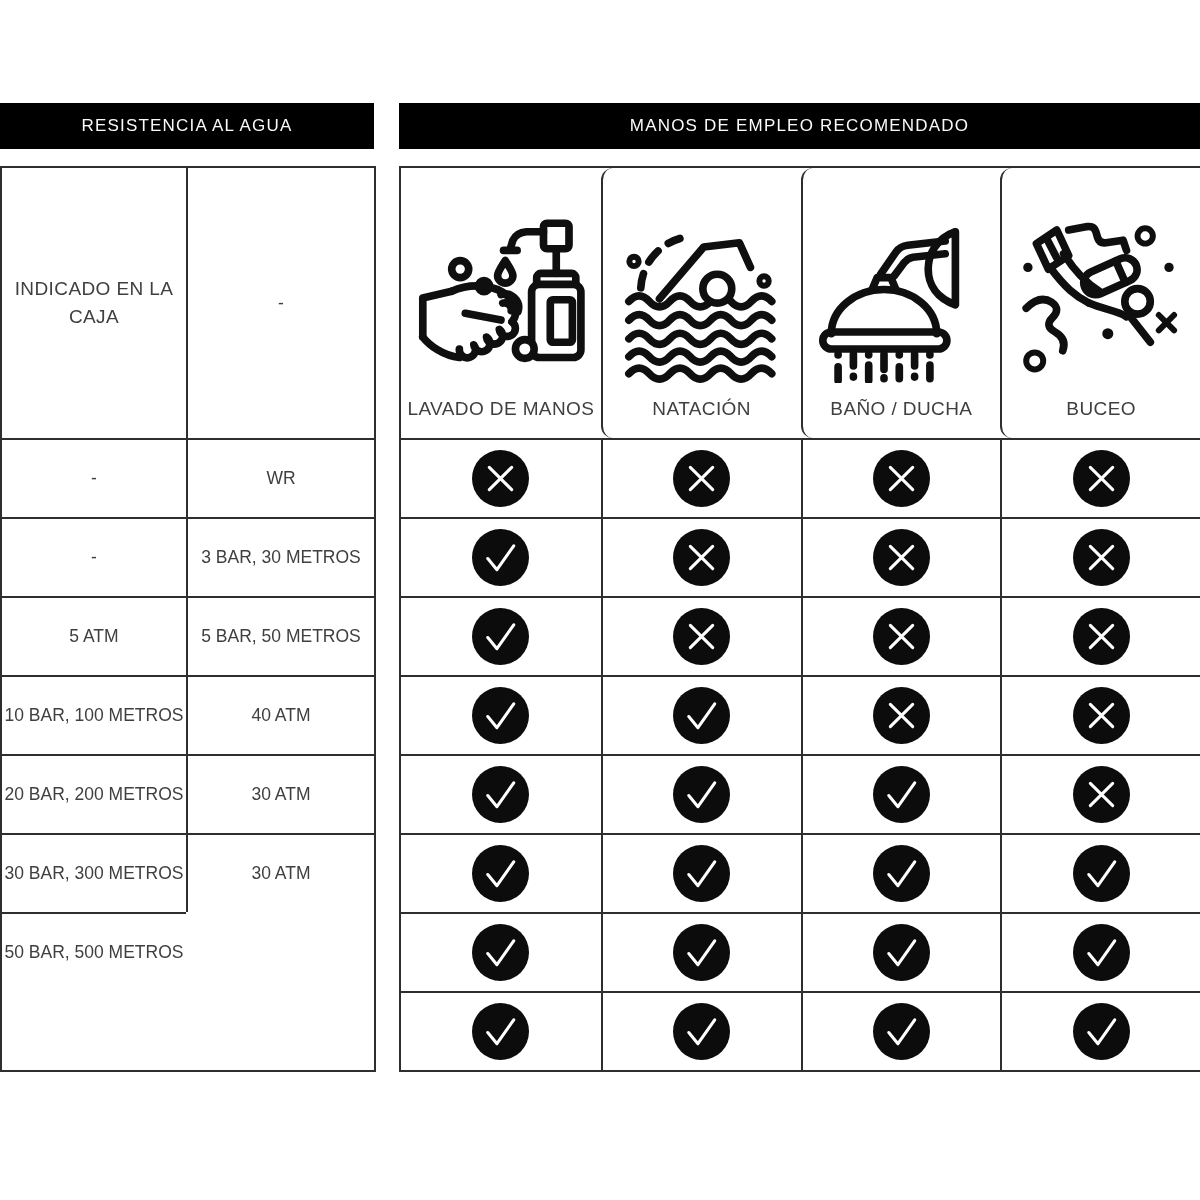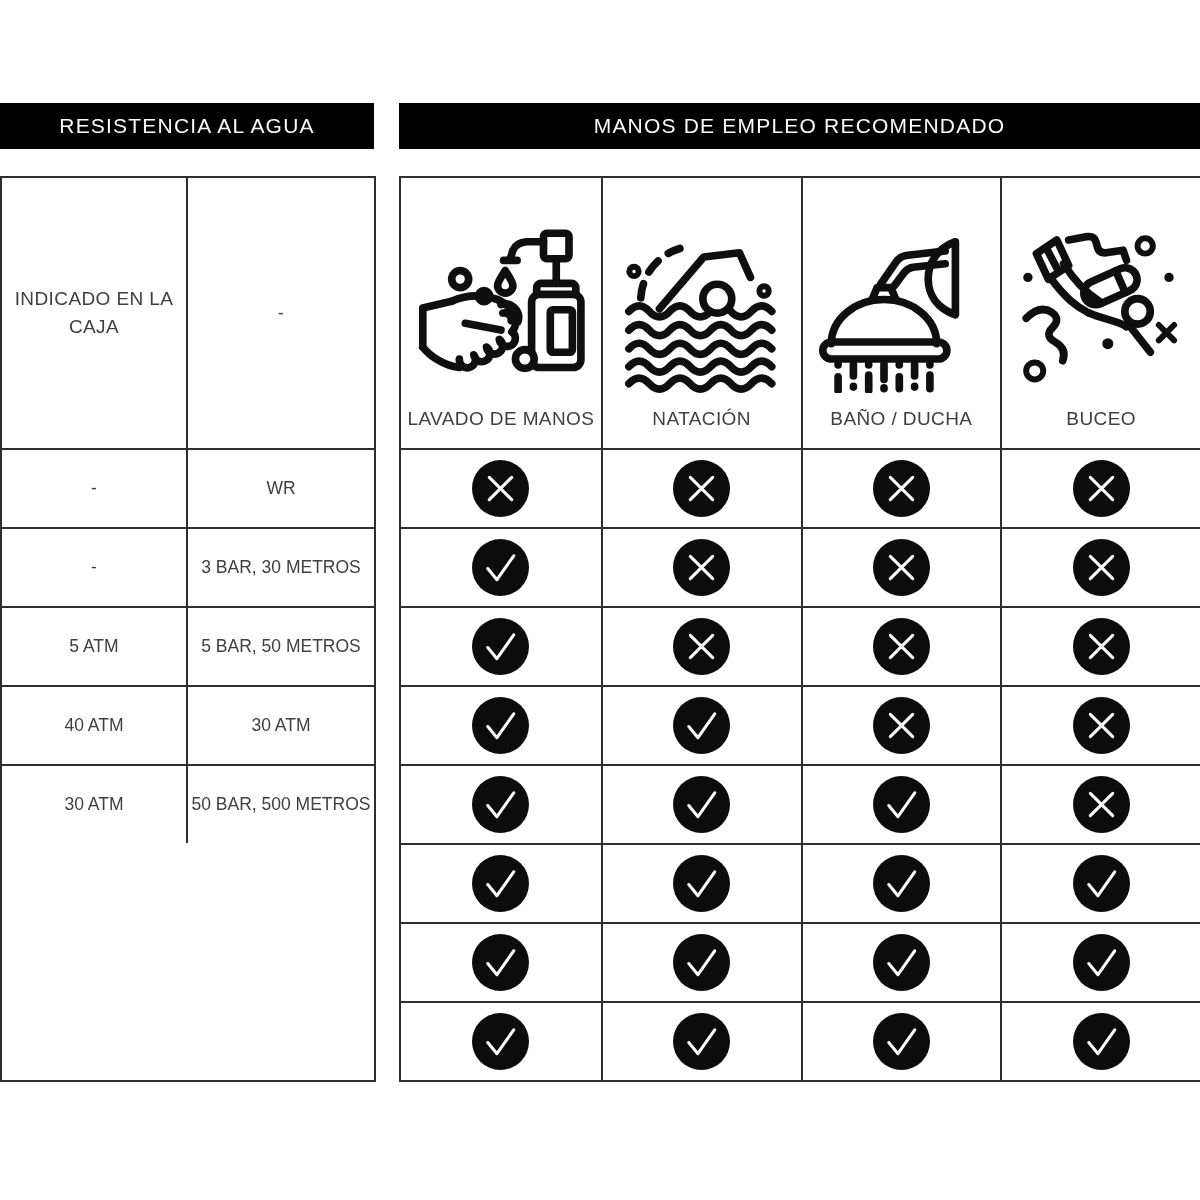"RESISTENCIA AL AGUA" .bar { font-size: 21px -> 17px }
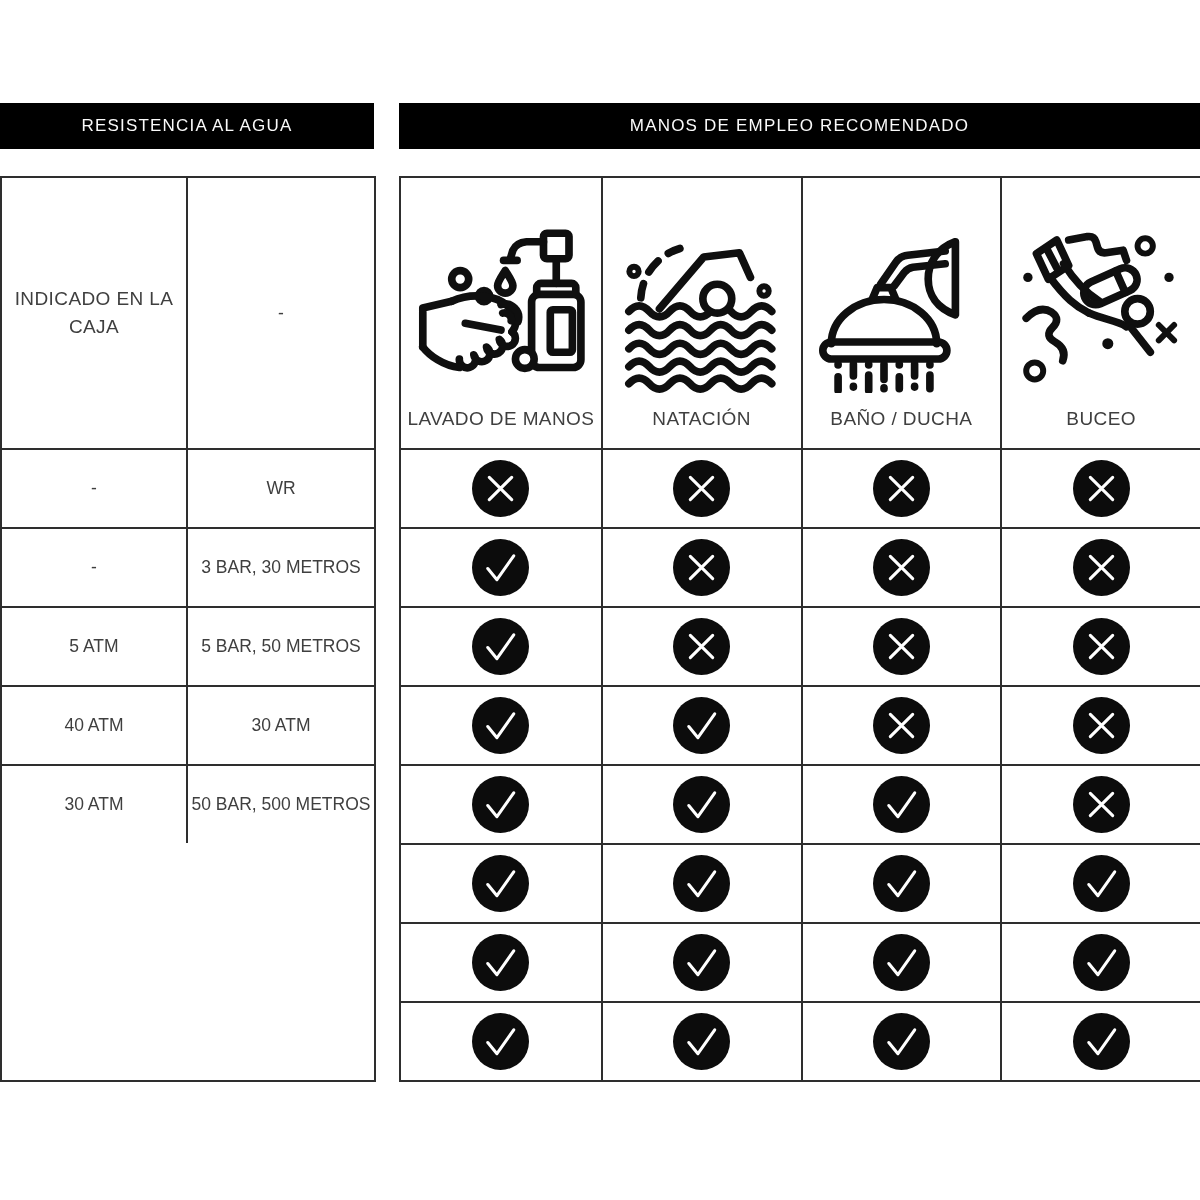"INDICADO EN LA CAJA" .grid { top: 176px -> 166px }
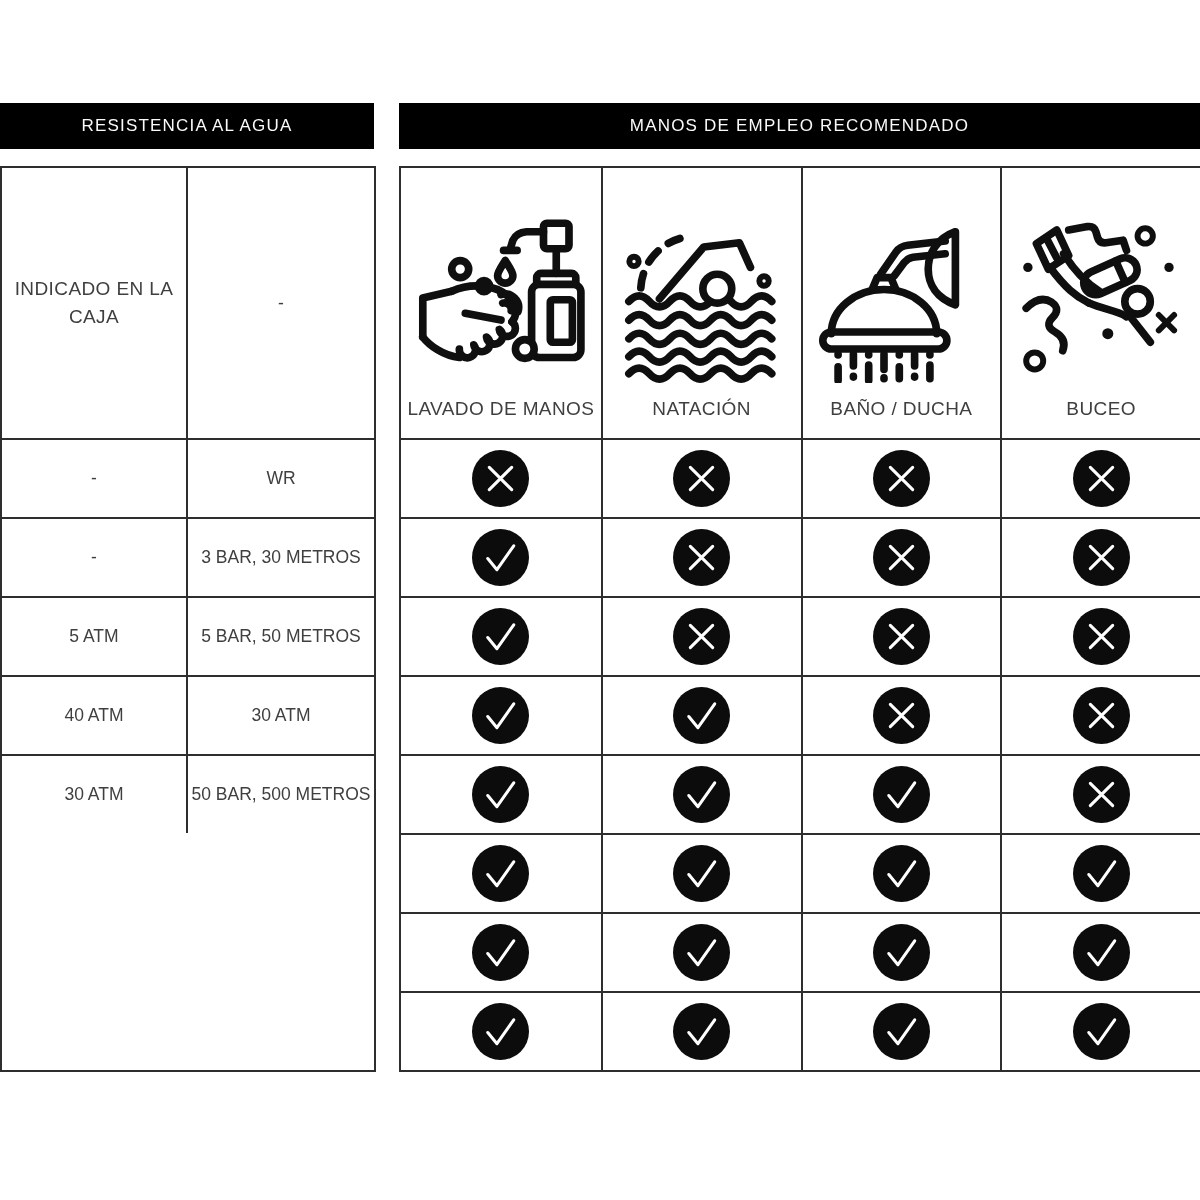"LAVADO DE MANOS" .acthead { border-radius: none -> 12px }
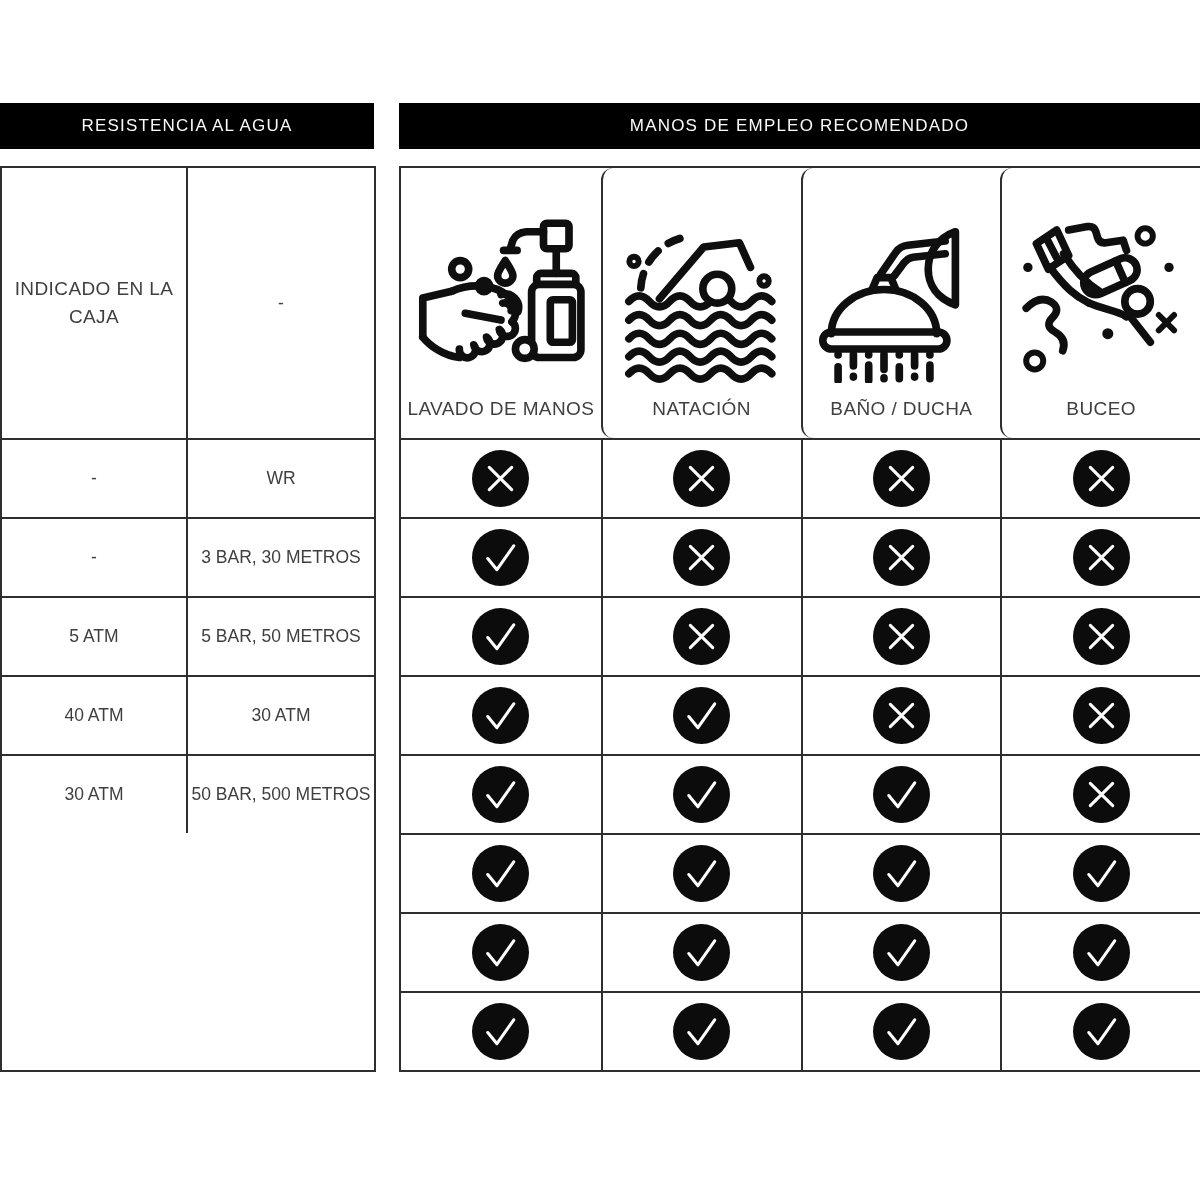"10 BAR, 100 METROS" div.lrow { html: none -> <div>10 BAR, 100 METROS</div> }
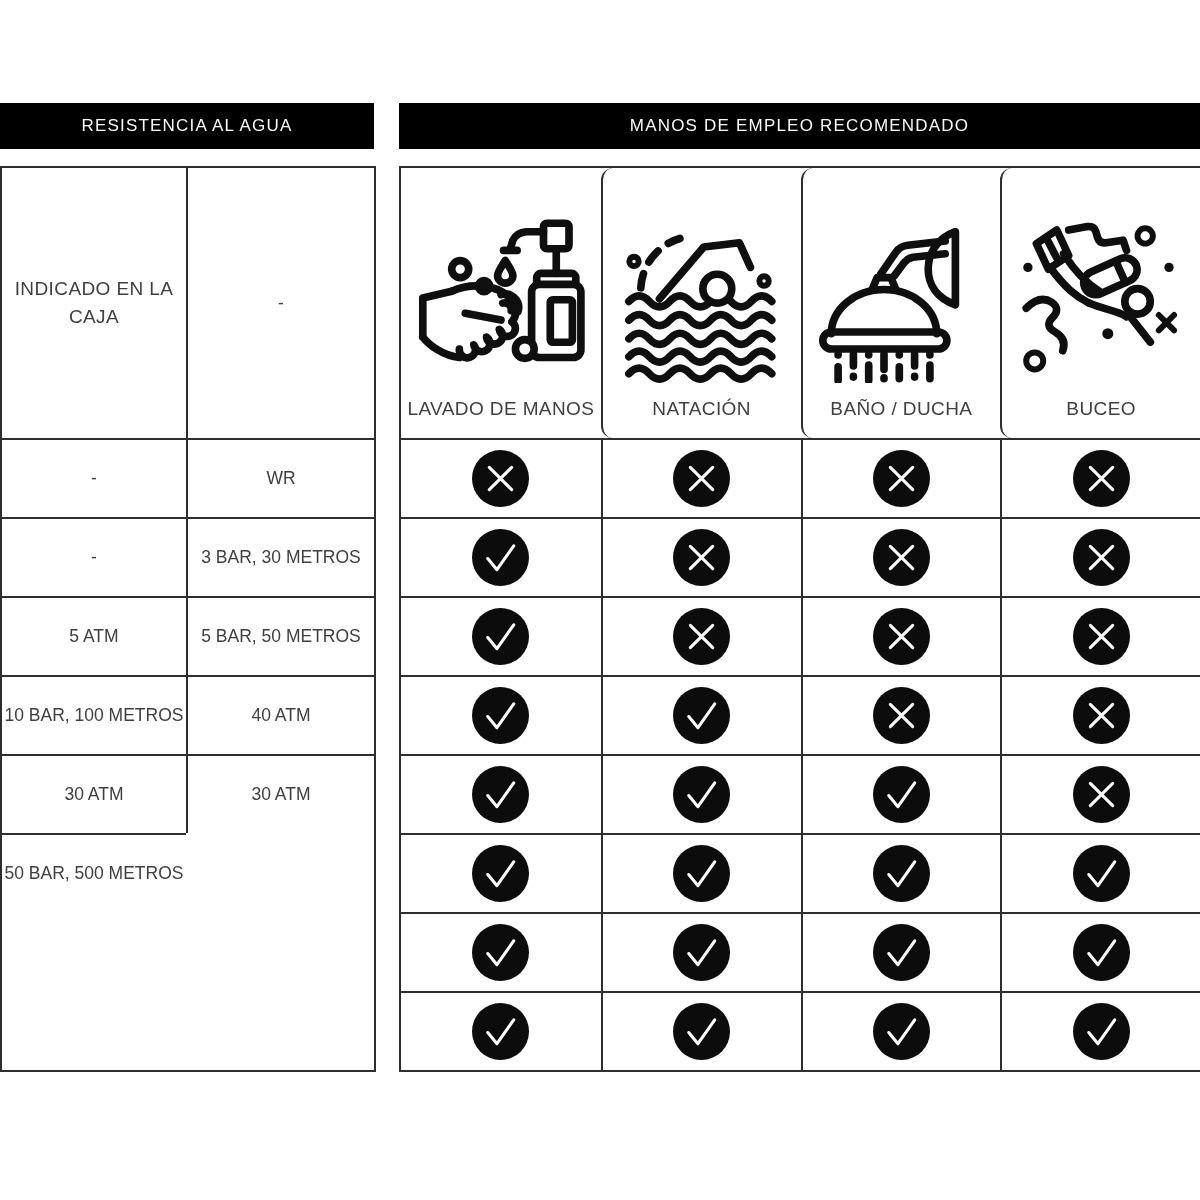"20 BAR, 200 METROS" div.lrow { html: none -> <div>20 BAR, 200 METROS</div> }
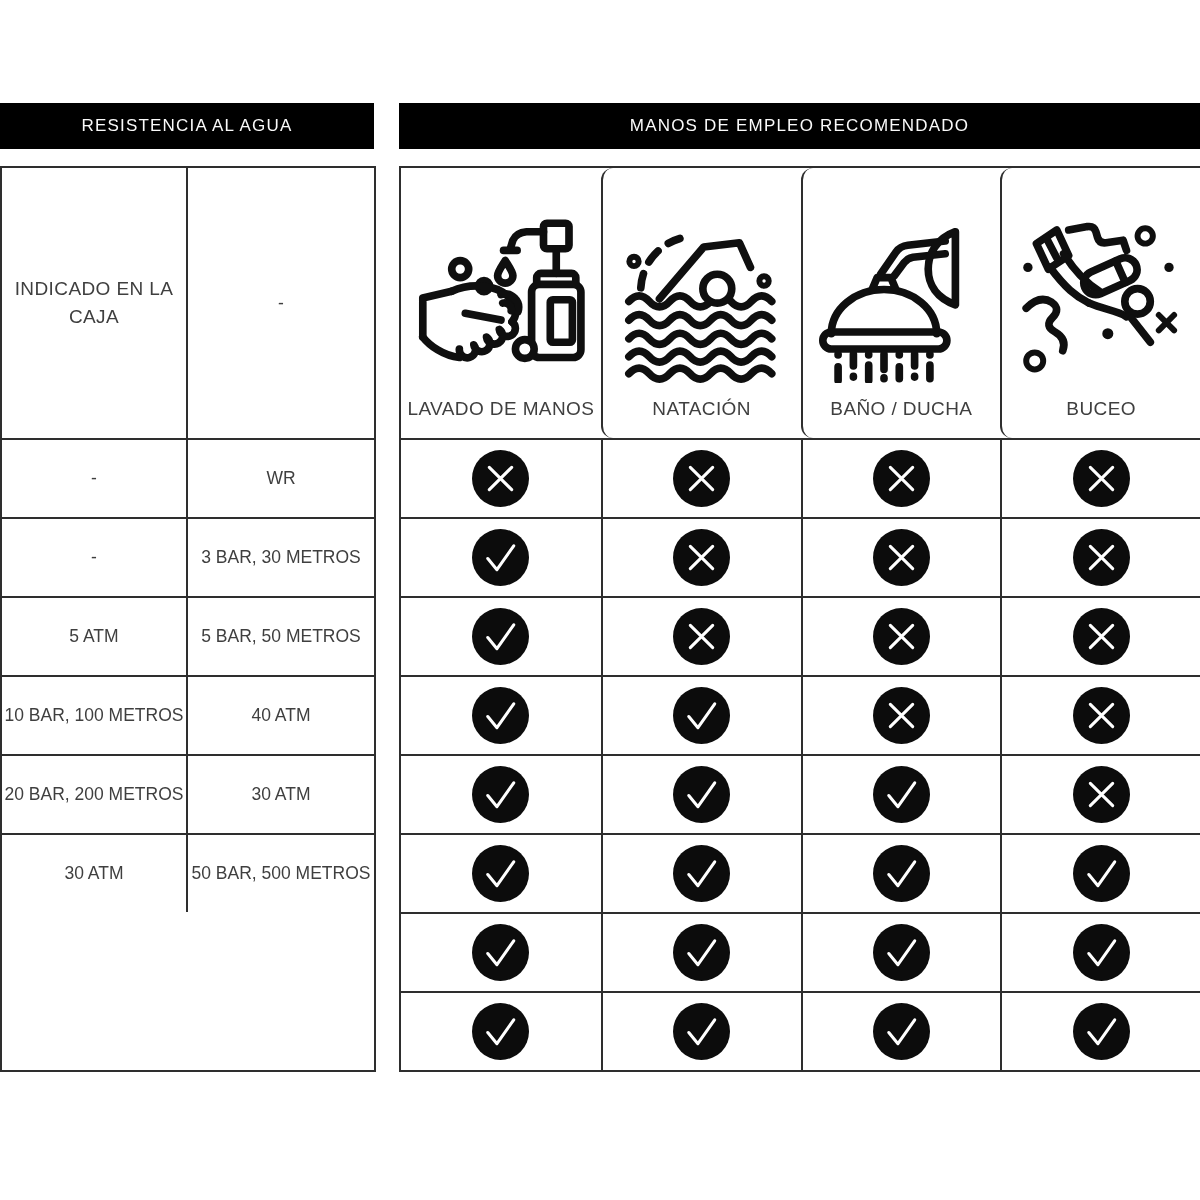"30 BAR, 300 METROS" div.lrow { html: none -> <div>30 BAR, 300 METROS</div> }
